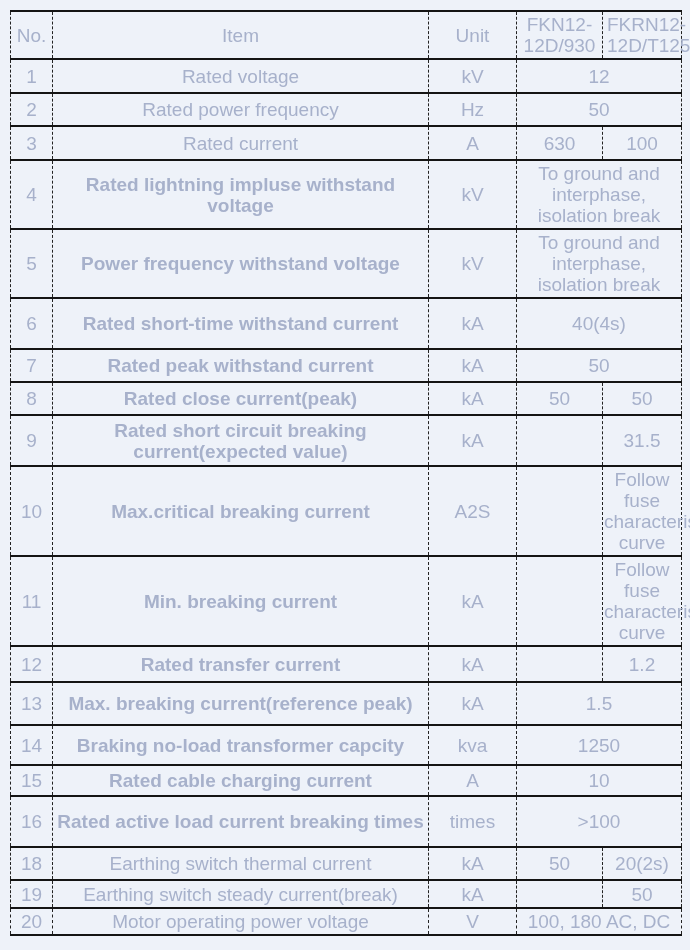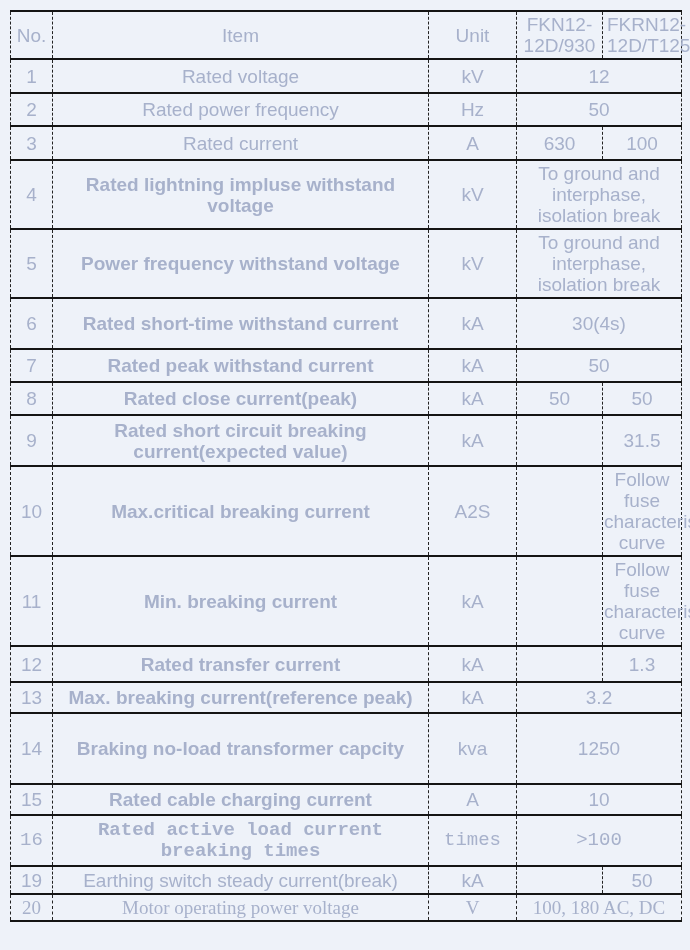"30(4s)" td.cell-value { text: 30 -> 40 }
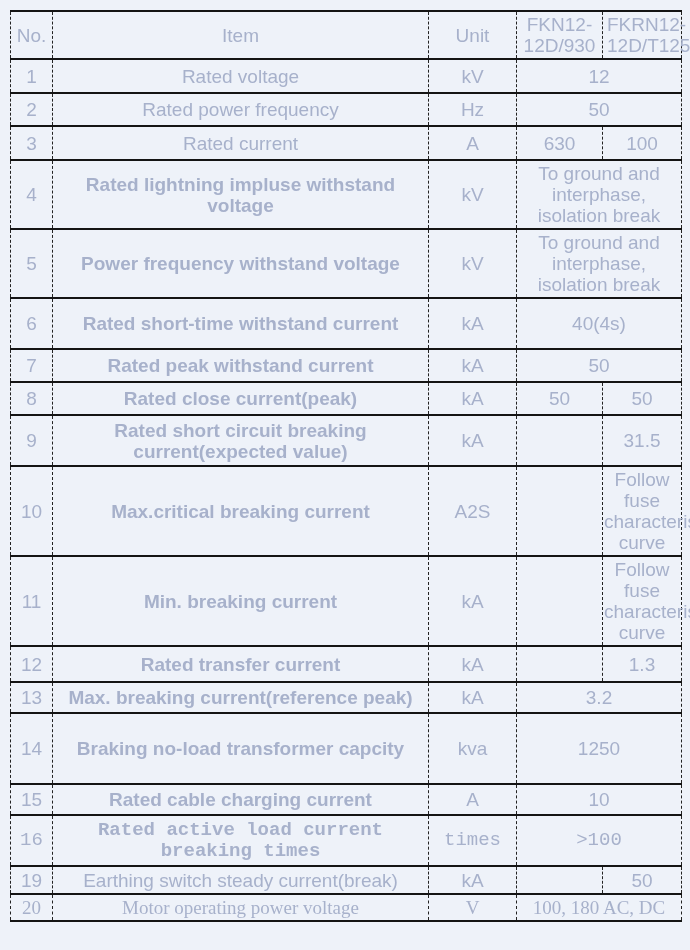"1.3" td.cell-value { text: 1.3 -> 1.2 }
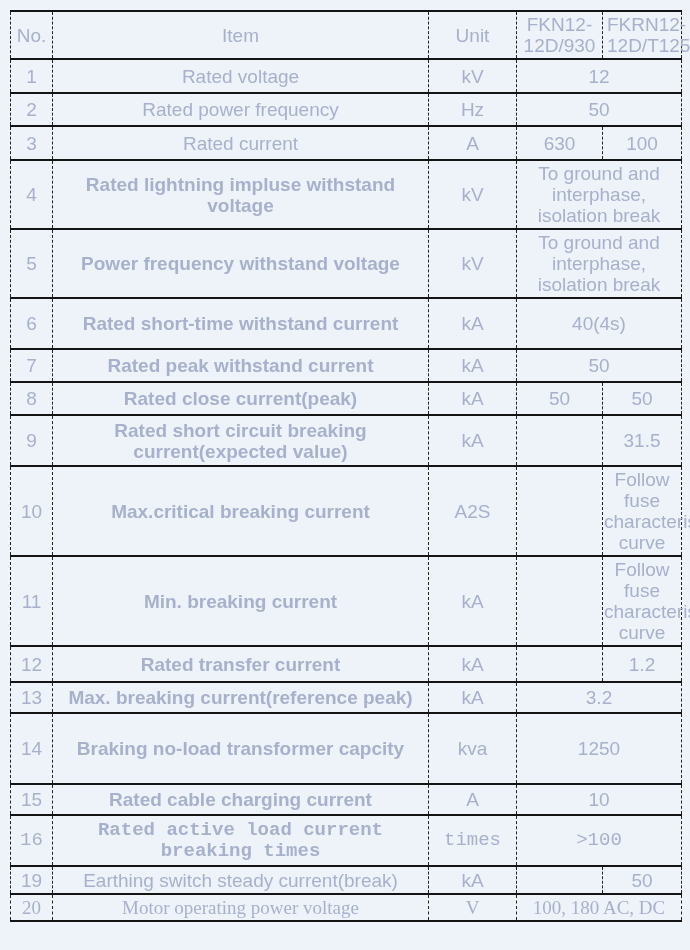"13" tr { height: 31px -> 43px }
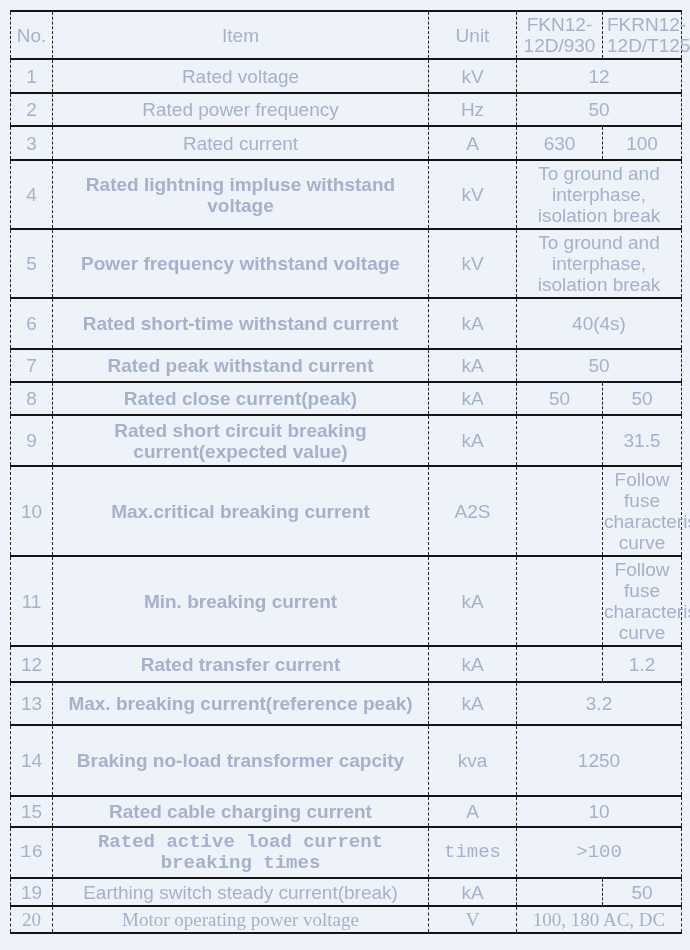"3.2" td.cell-value { text: 3.2 -> 1.5 }
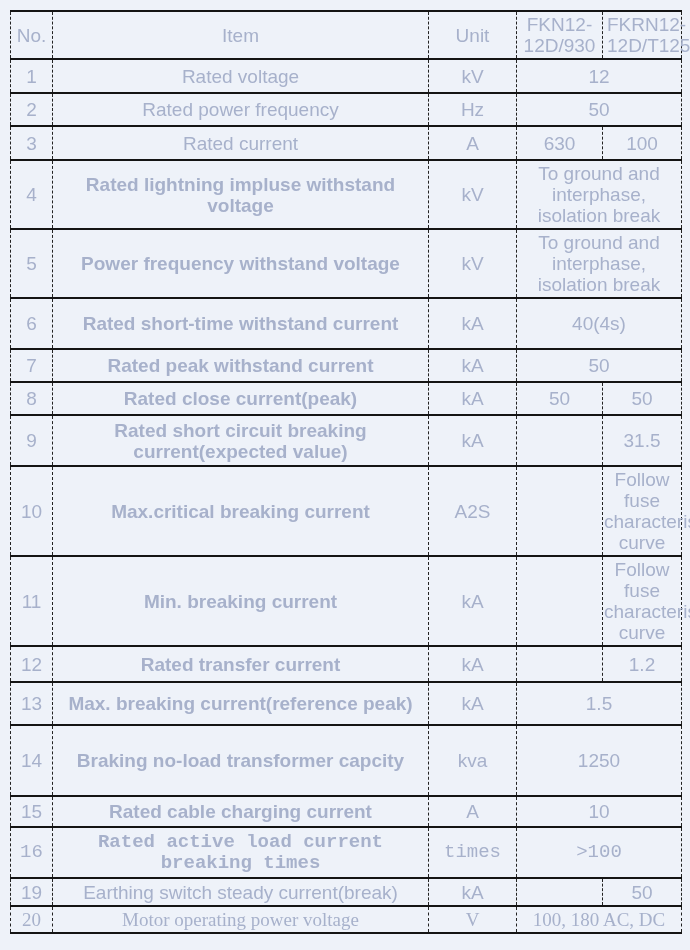"14" tr { height: 71px -> 40px }
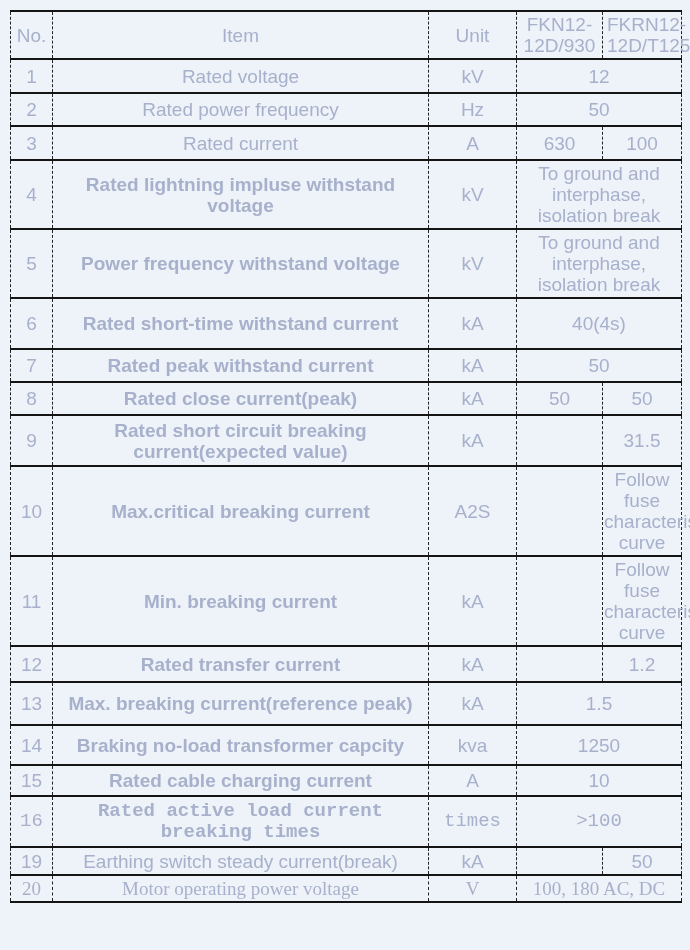"16" tr { font-family: Liberation Mono, monospace -> none }
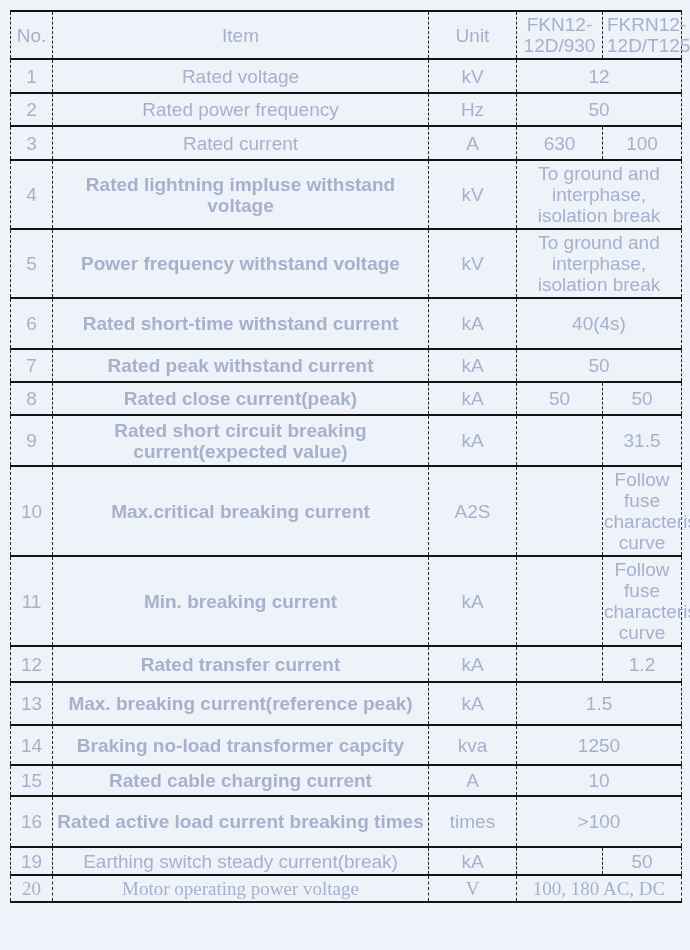"18" tr { html: none -> <tr> <td>18</td> <td>Earthing switch thermal current</td> <td>kA</td> <td>50</td> <td>20(2s)</td> </tr> }
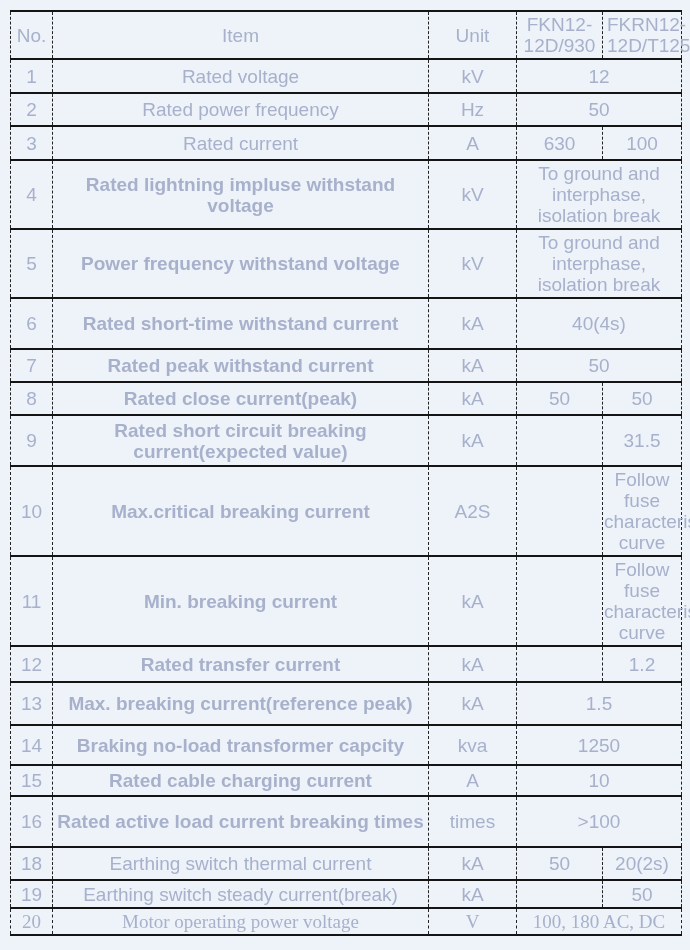"20" tr { font-family: Liberation Serif, serif -> none }
